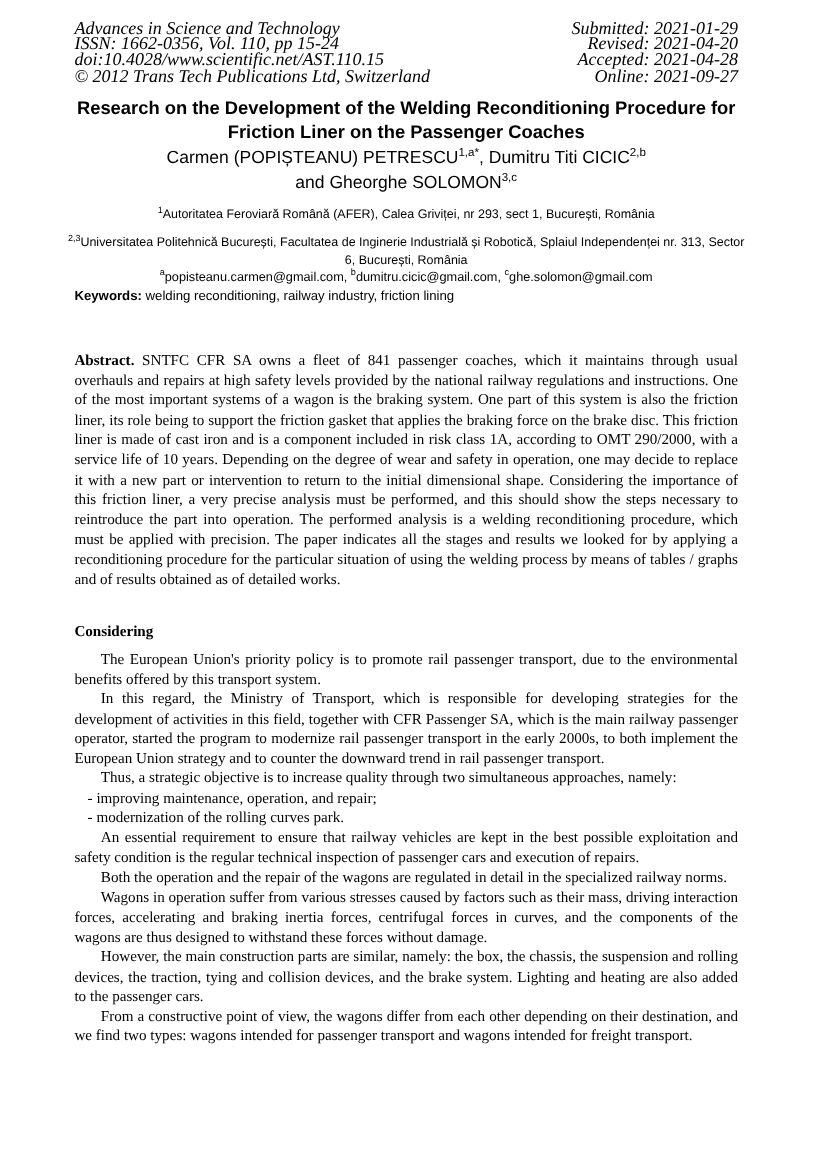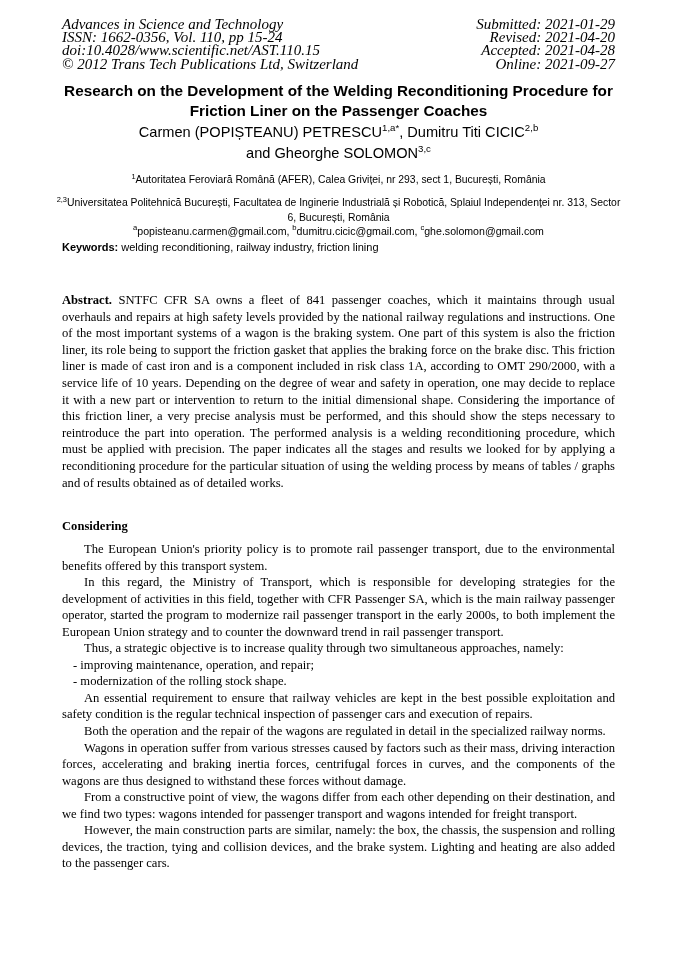"- modernization of the rolling" p.no-indent { text: stock shape -> curves park }
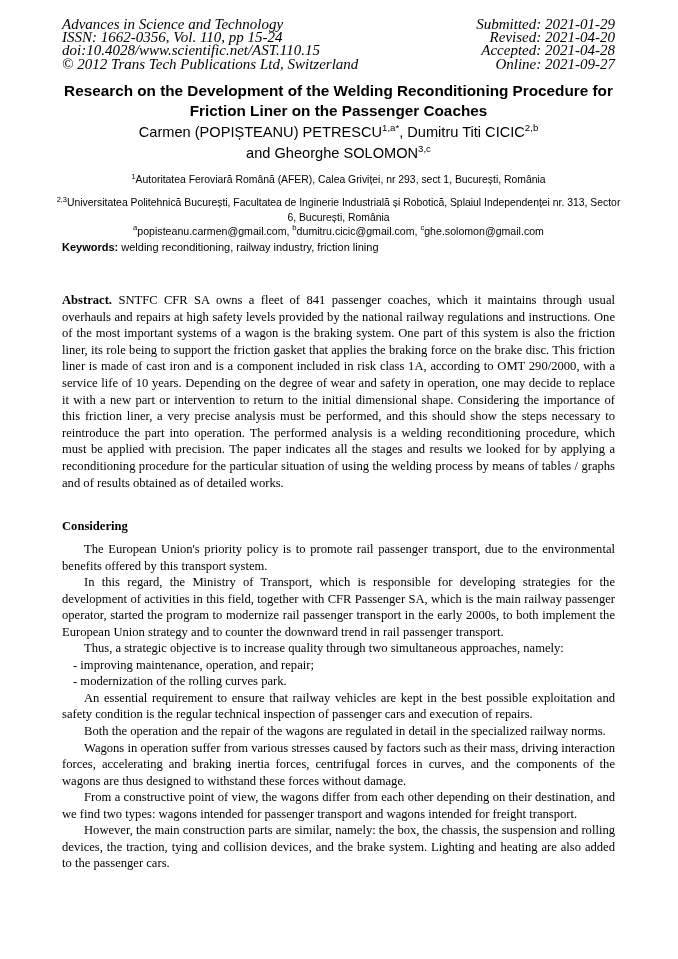"From a constructive point of" p { order: before "However, the main construction parts" -> after "However, the main construction parts" }
